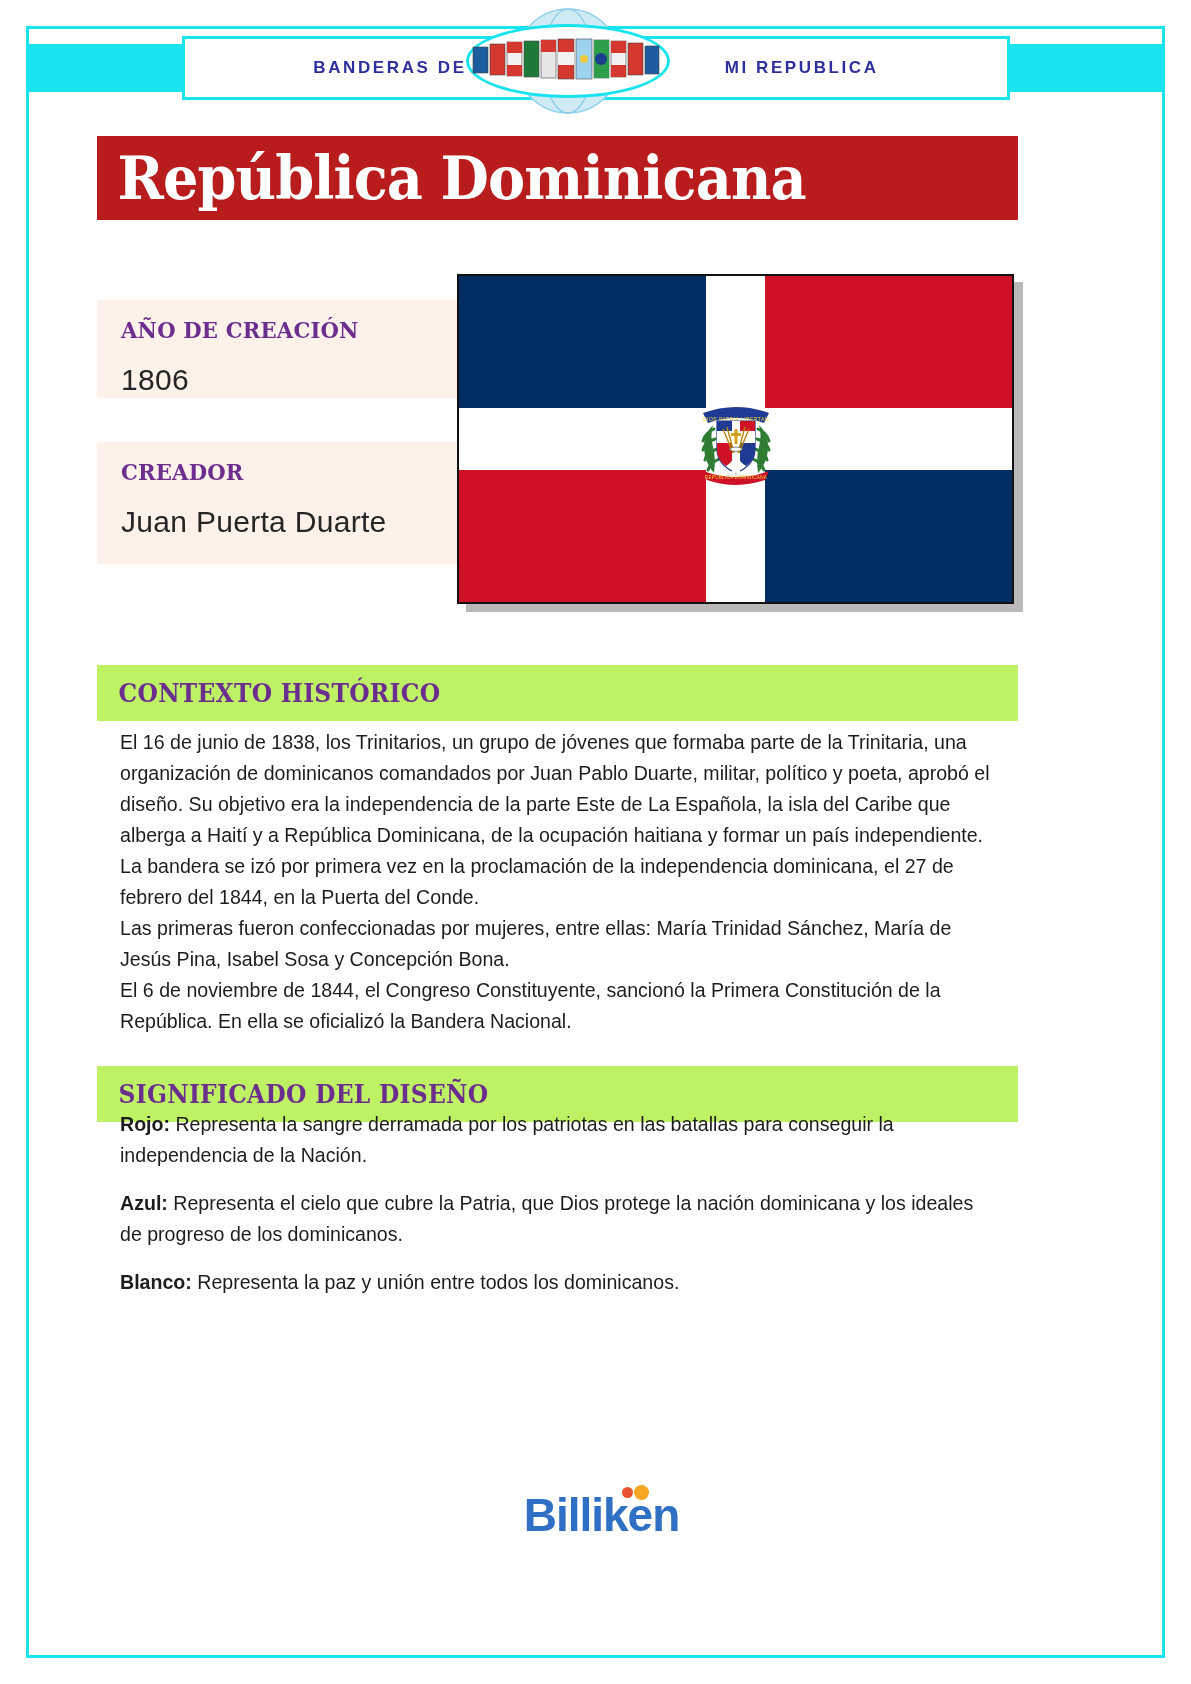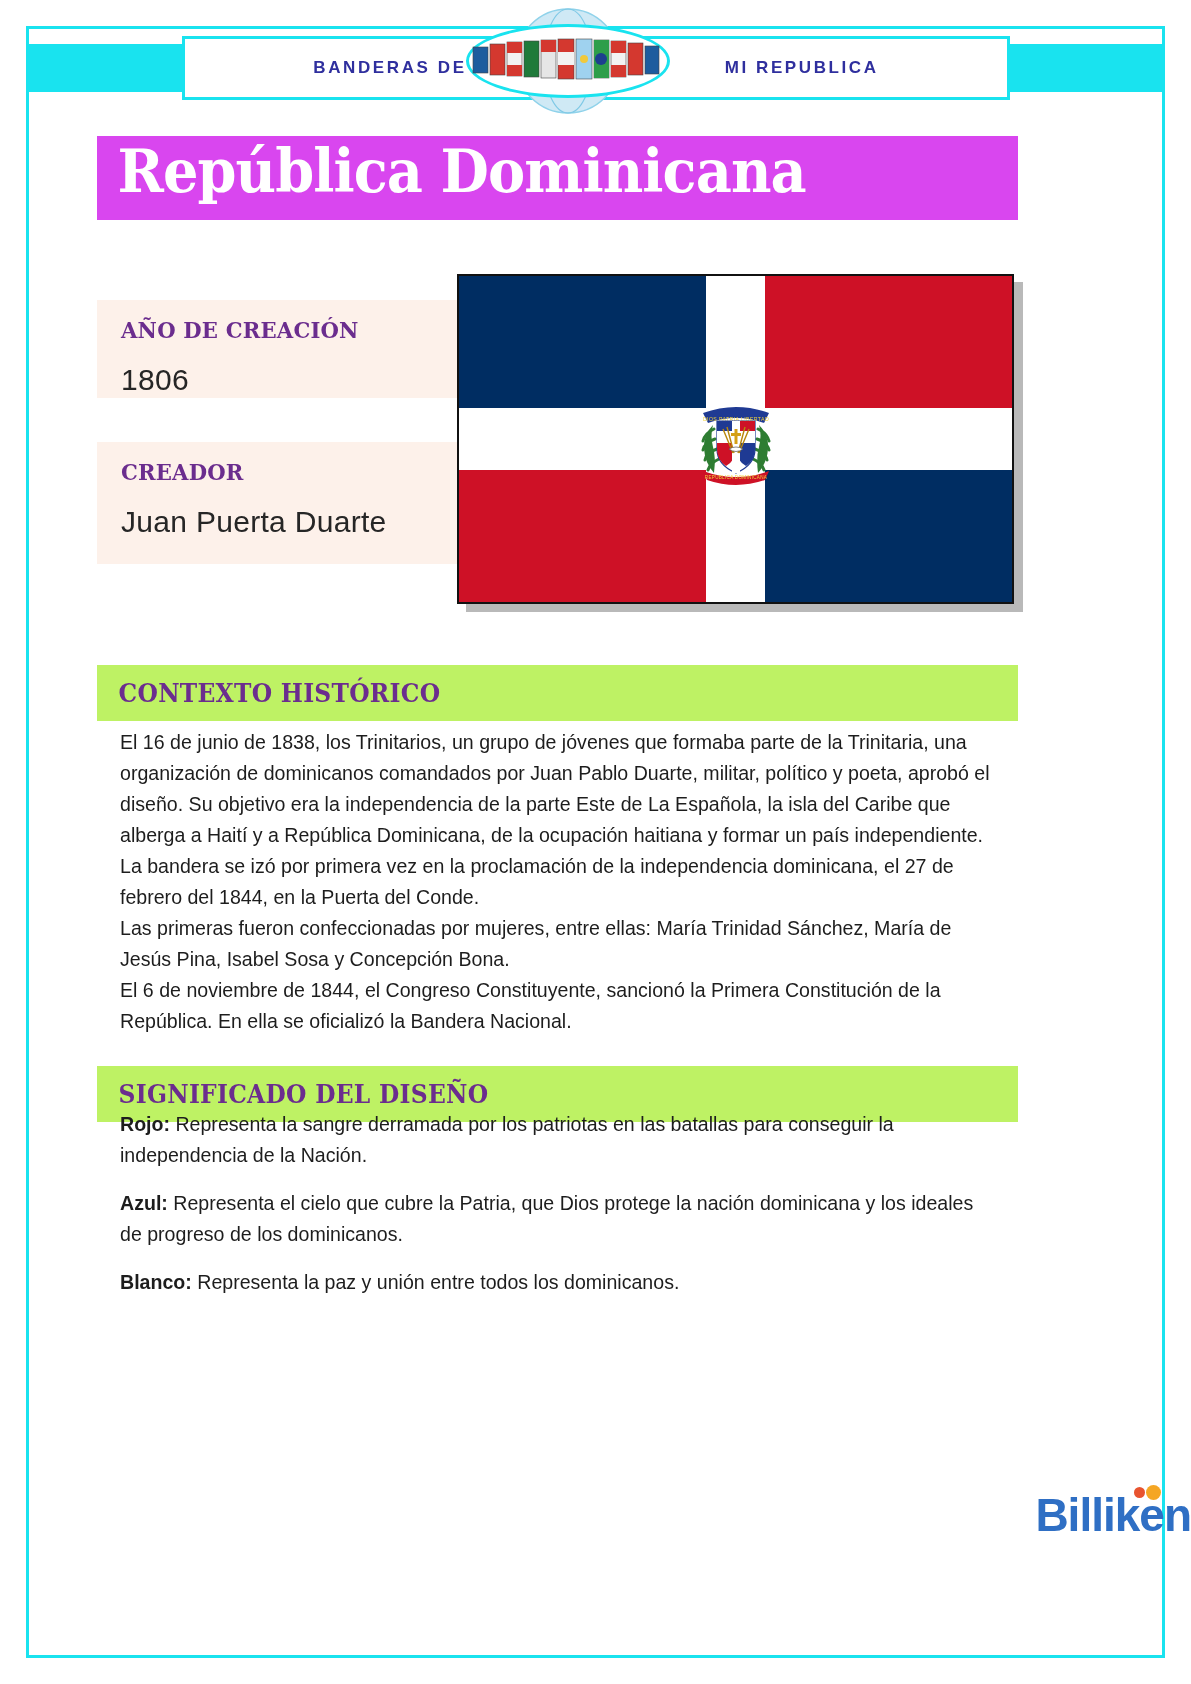"República Dominicana" .title-bar { align-items: flex-start -> center; background: #d946ef -> #b91c1c }
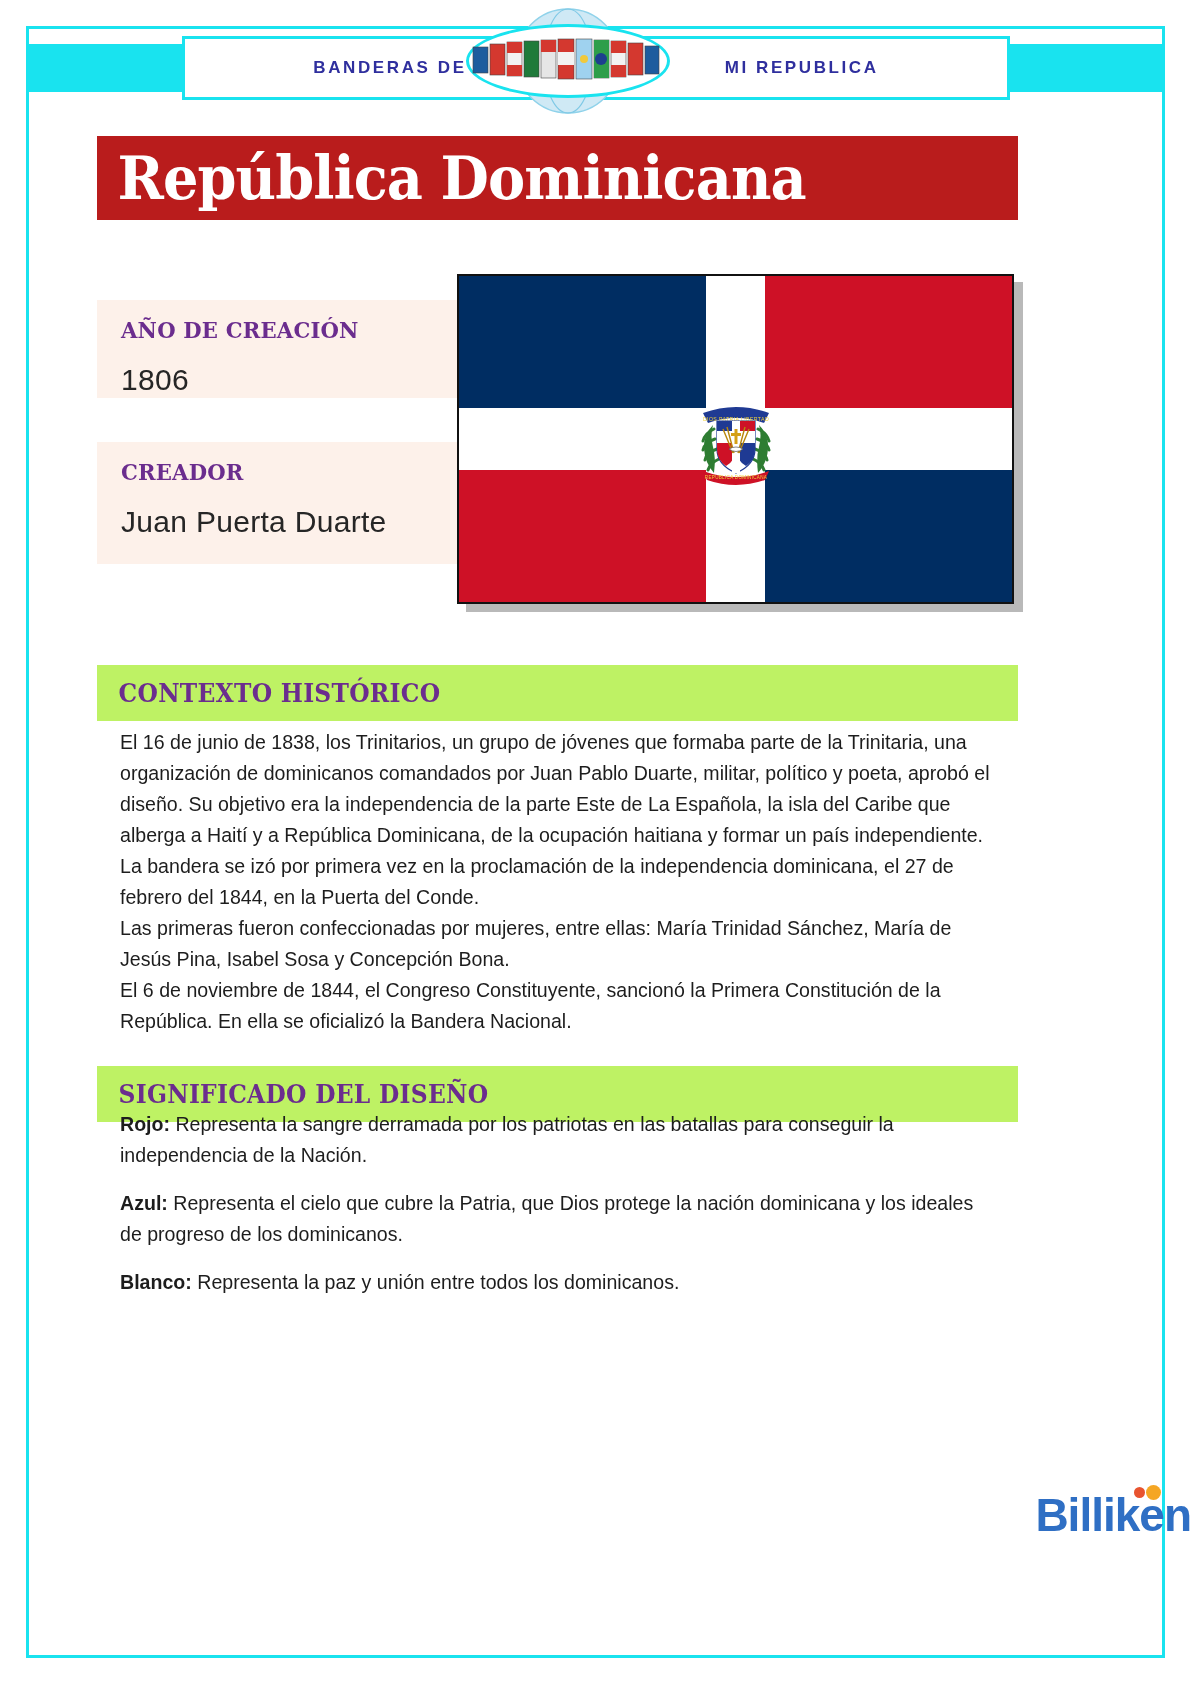"Billiken" .logo { text-align: right -> center }
